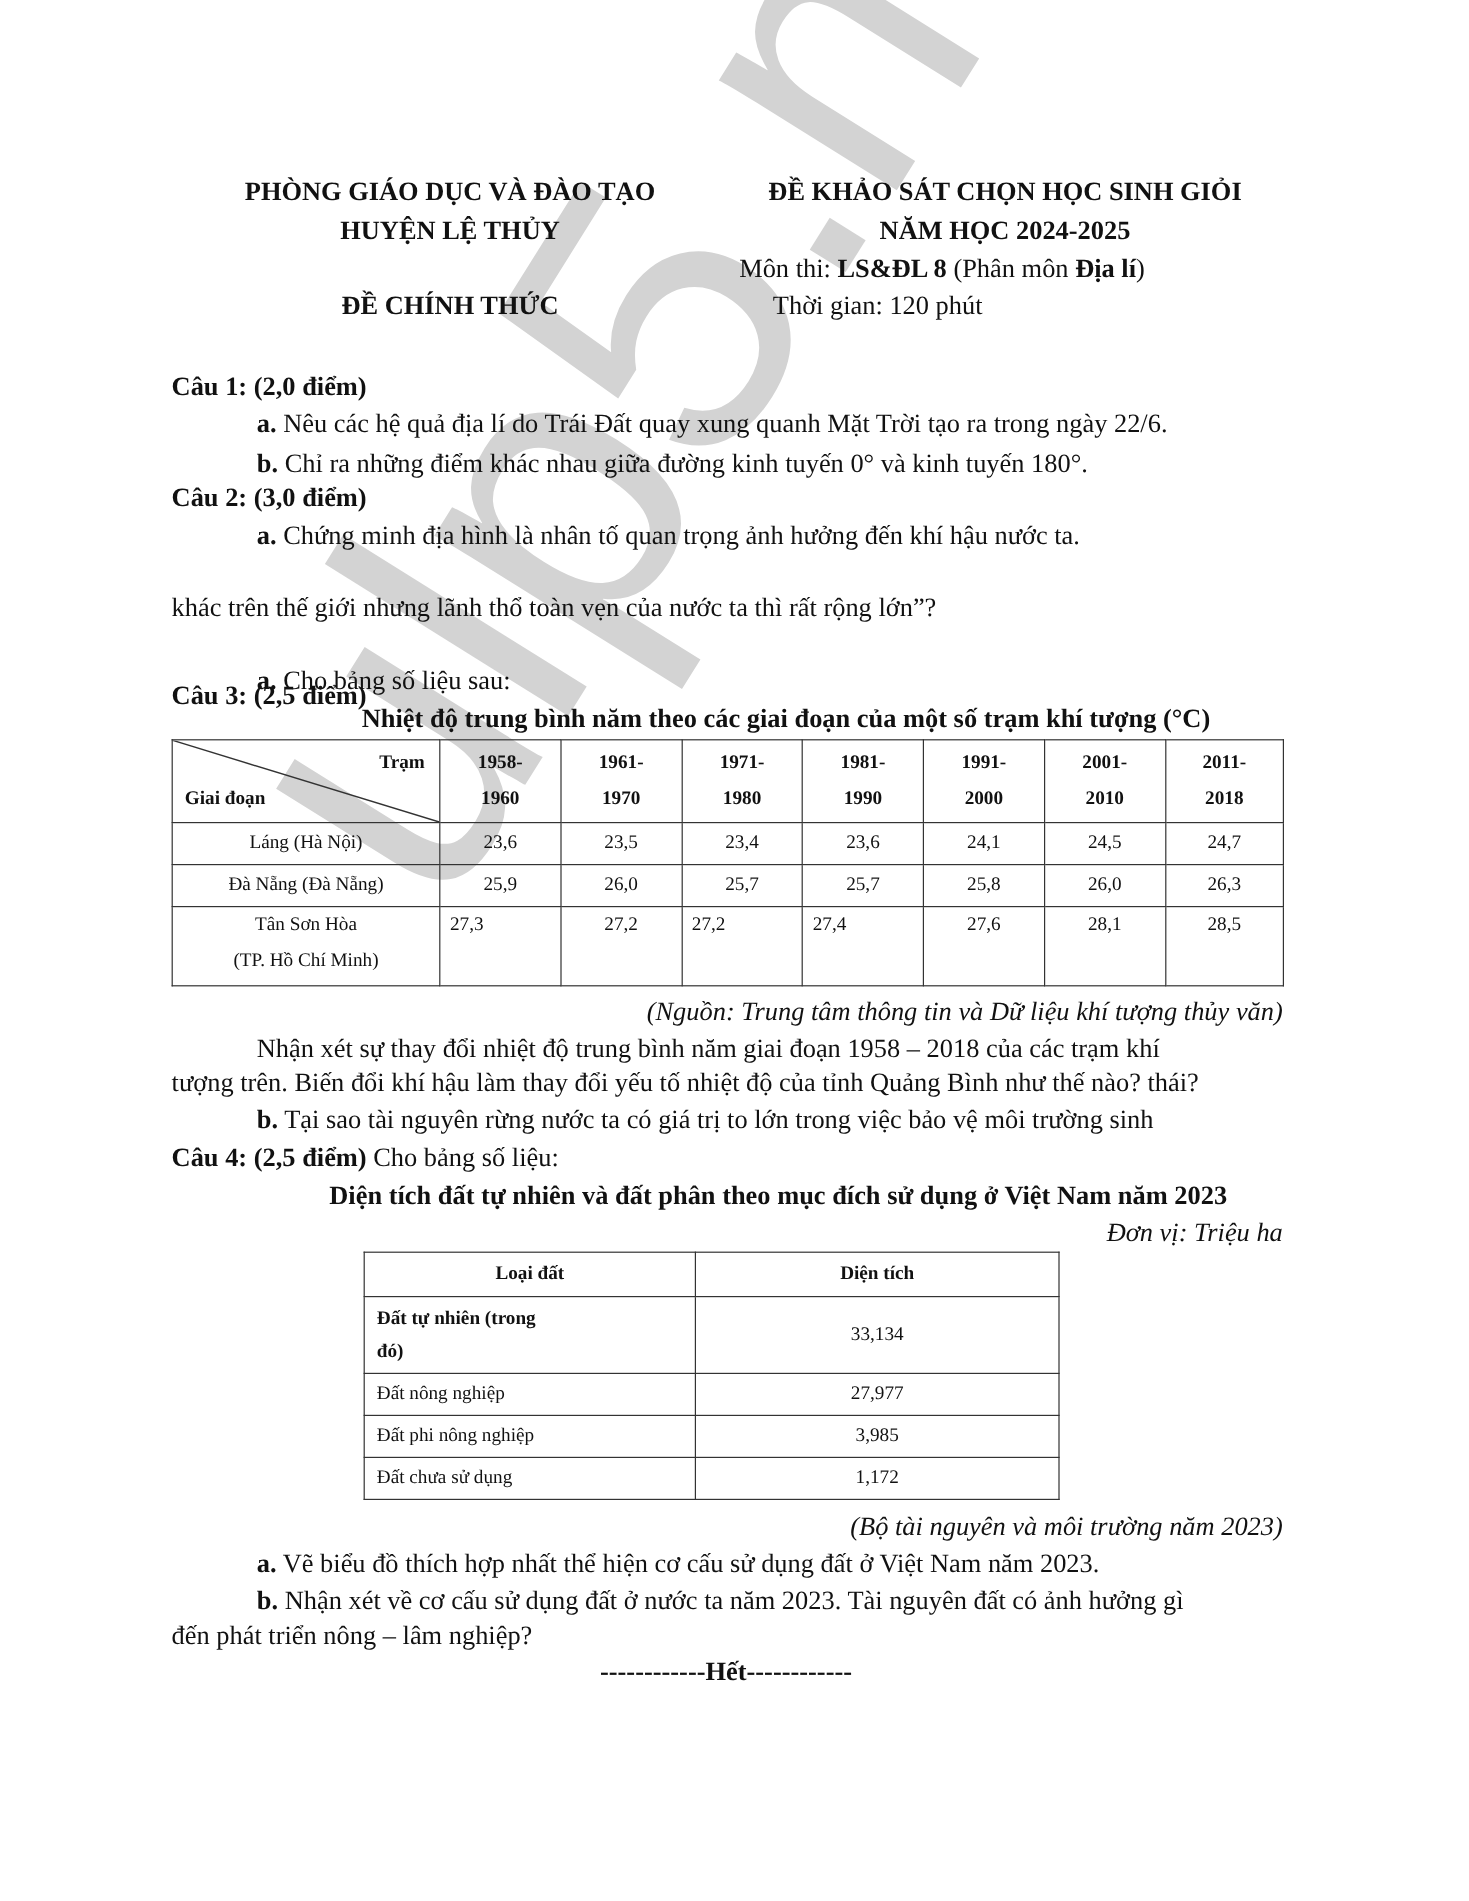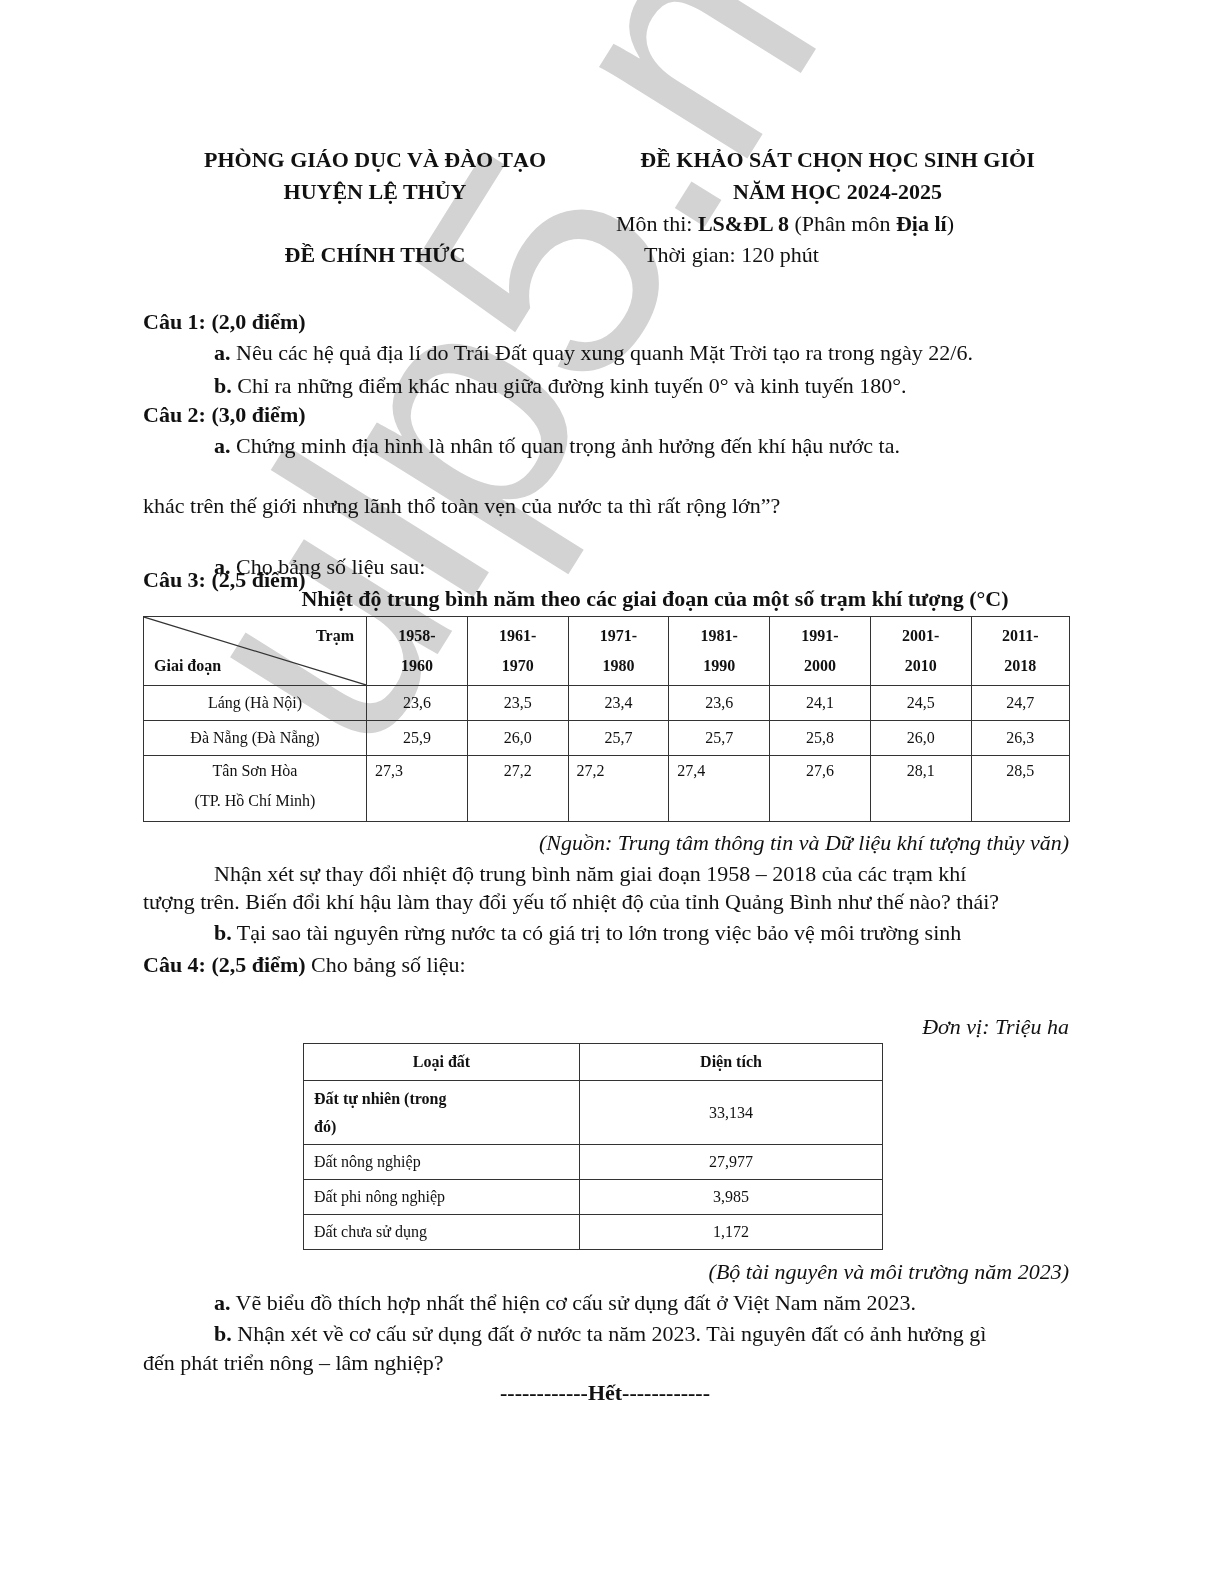"Diện tích đất tự nhiên" div.abs { html: none -> <div>Diện tích đất tự nhiên và đất phân theo mục đích sử dụng ở Việt Nam năm 2023</div> }
